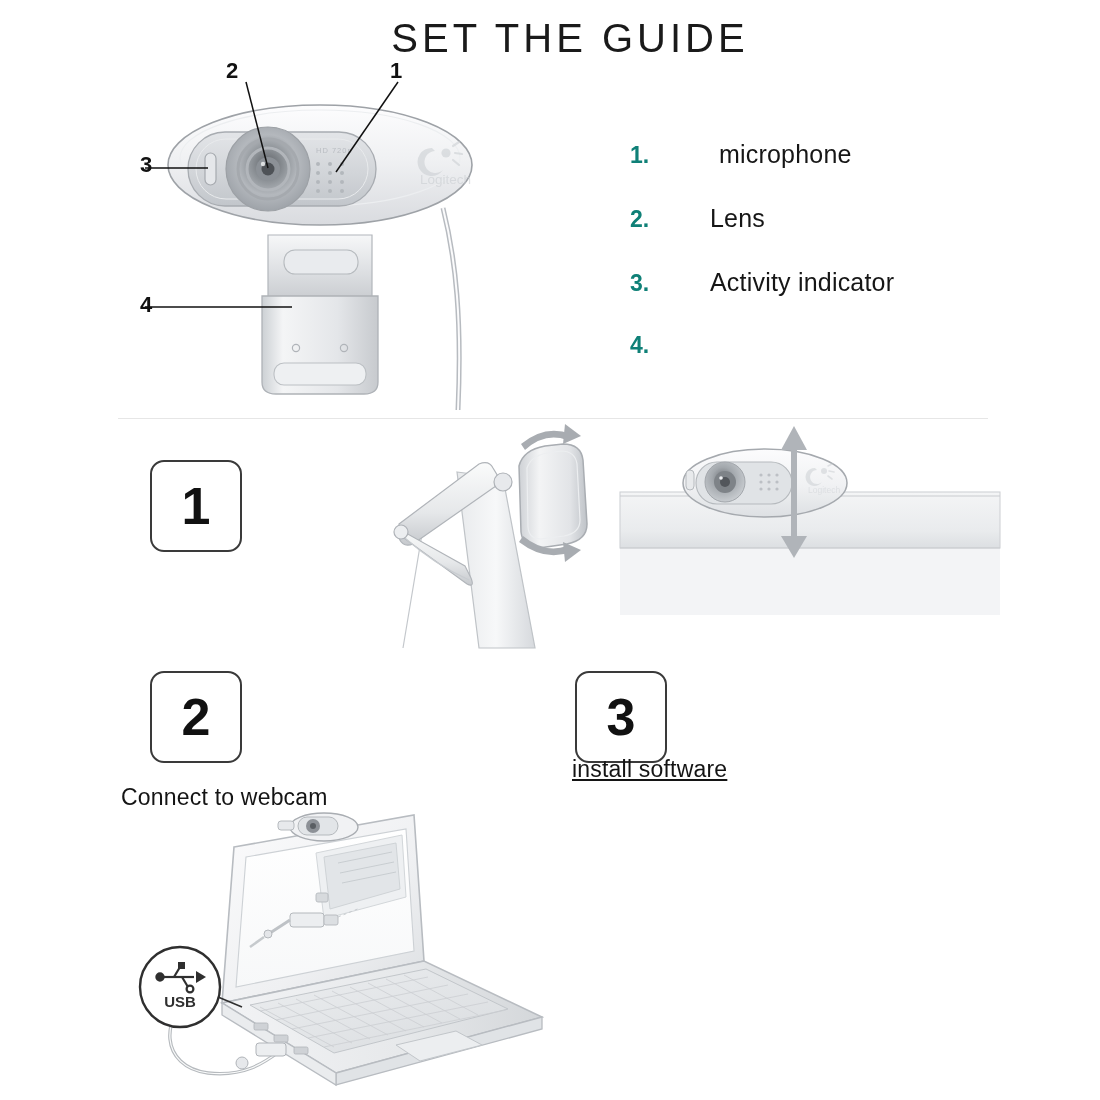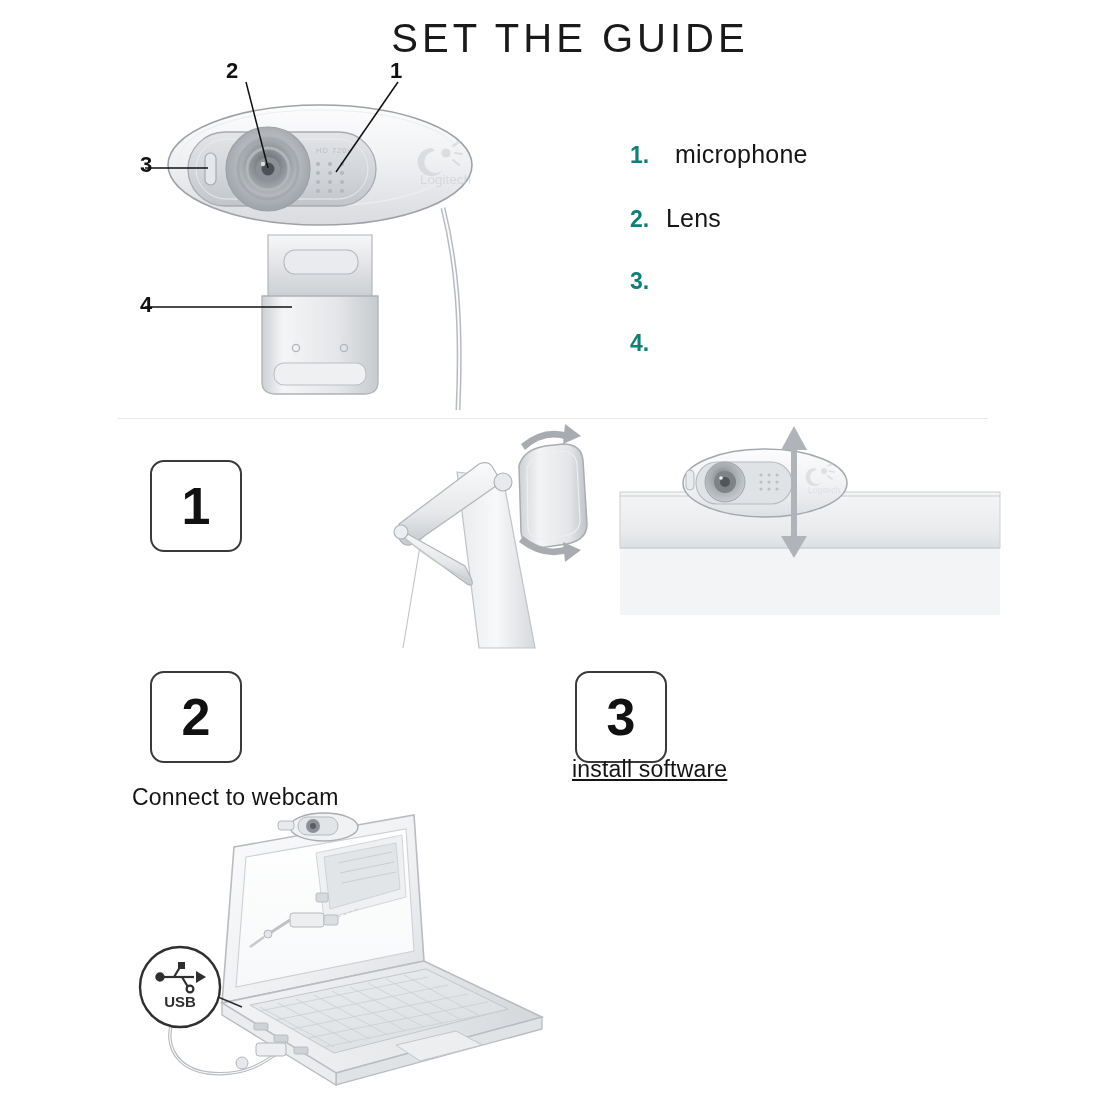"microphone" .legend-label { margin-left: none -> 44px }
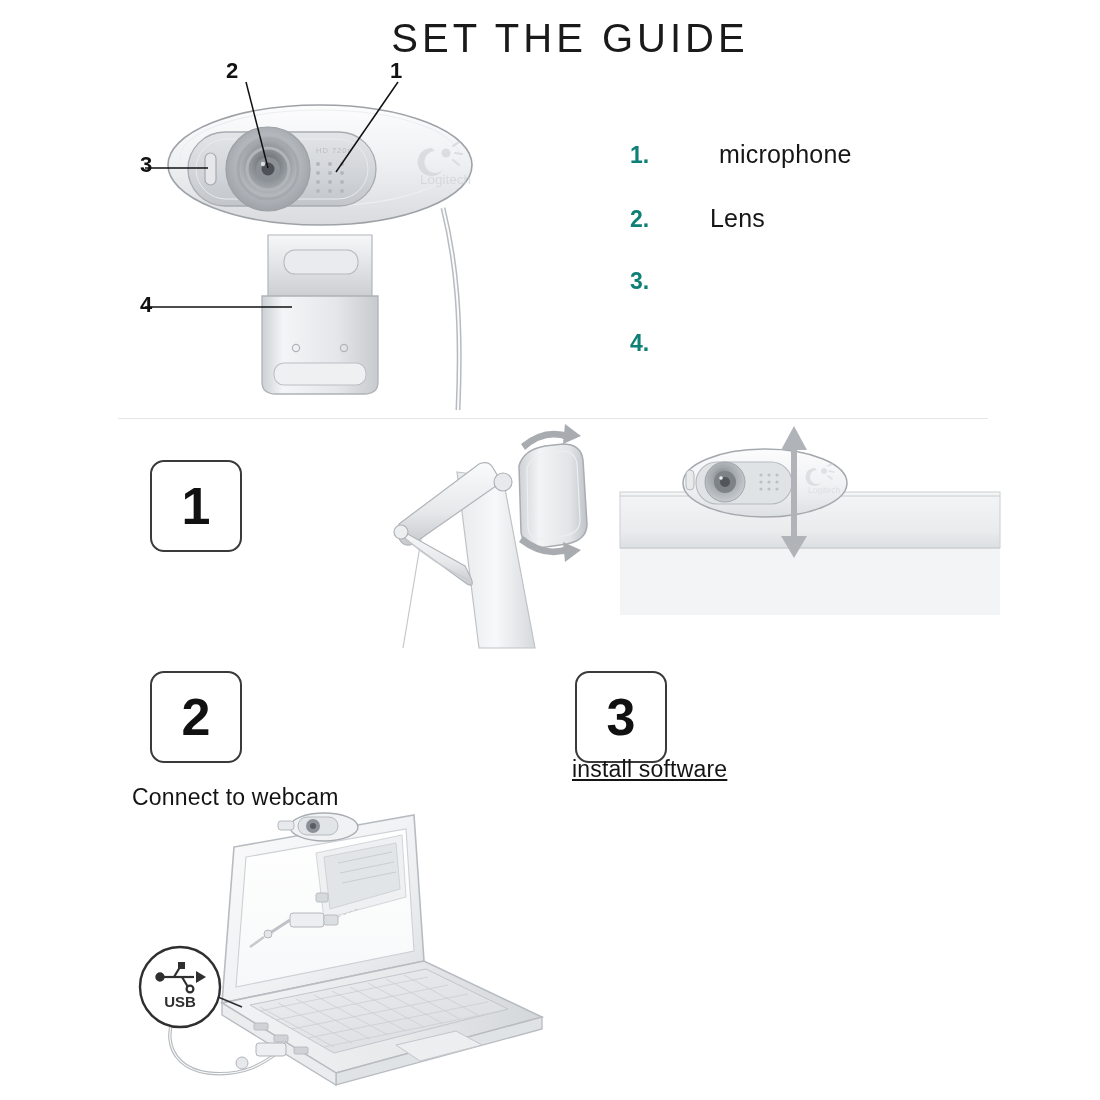"Activity indicator" span.legend-label { html: none -> <span>Activity indicator</span> }
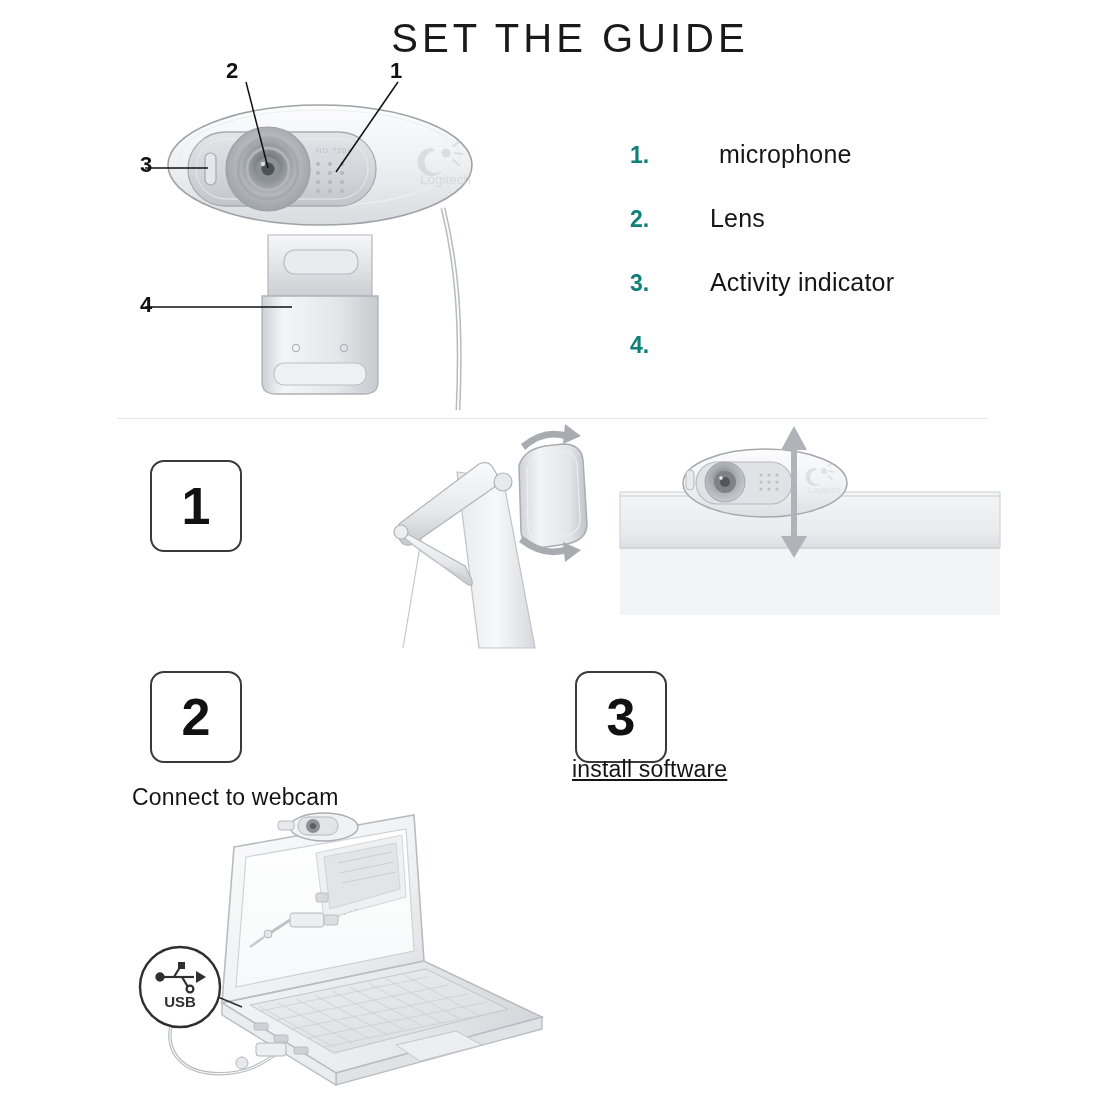"Connect to webcam" #step-cap-2 { left: 132px -> 121px }
